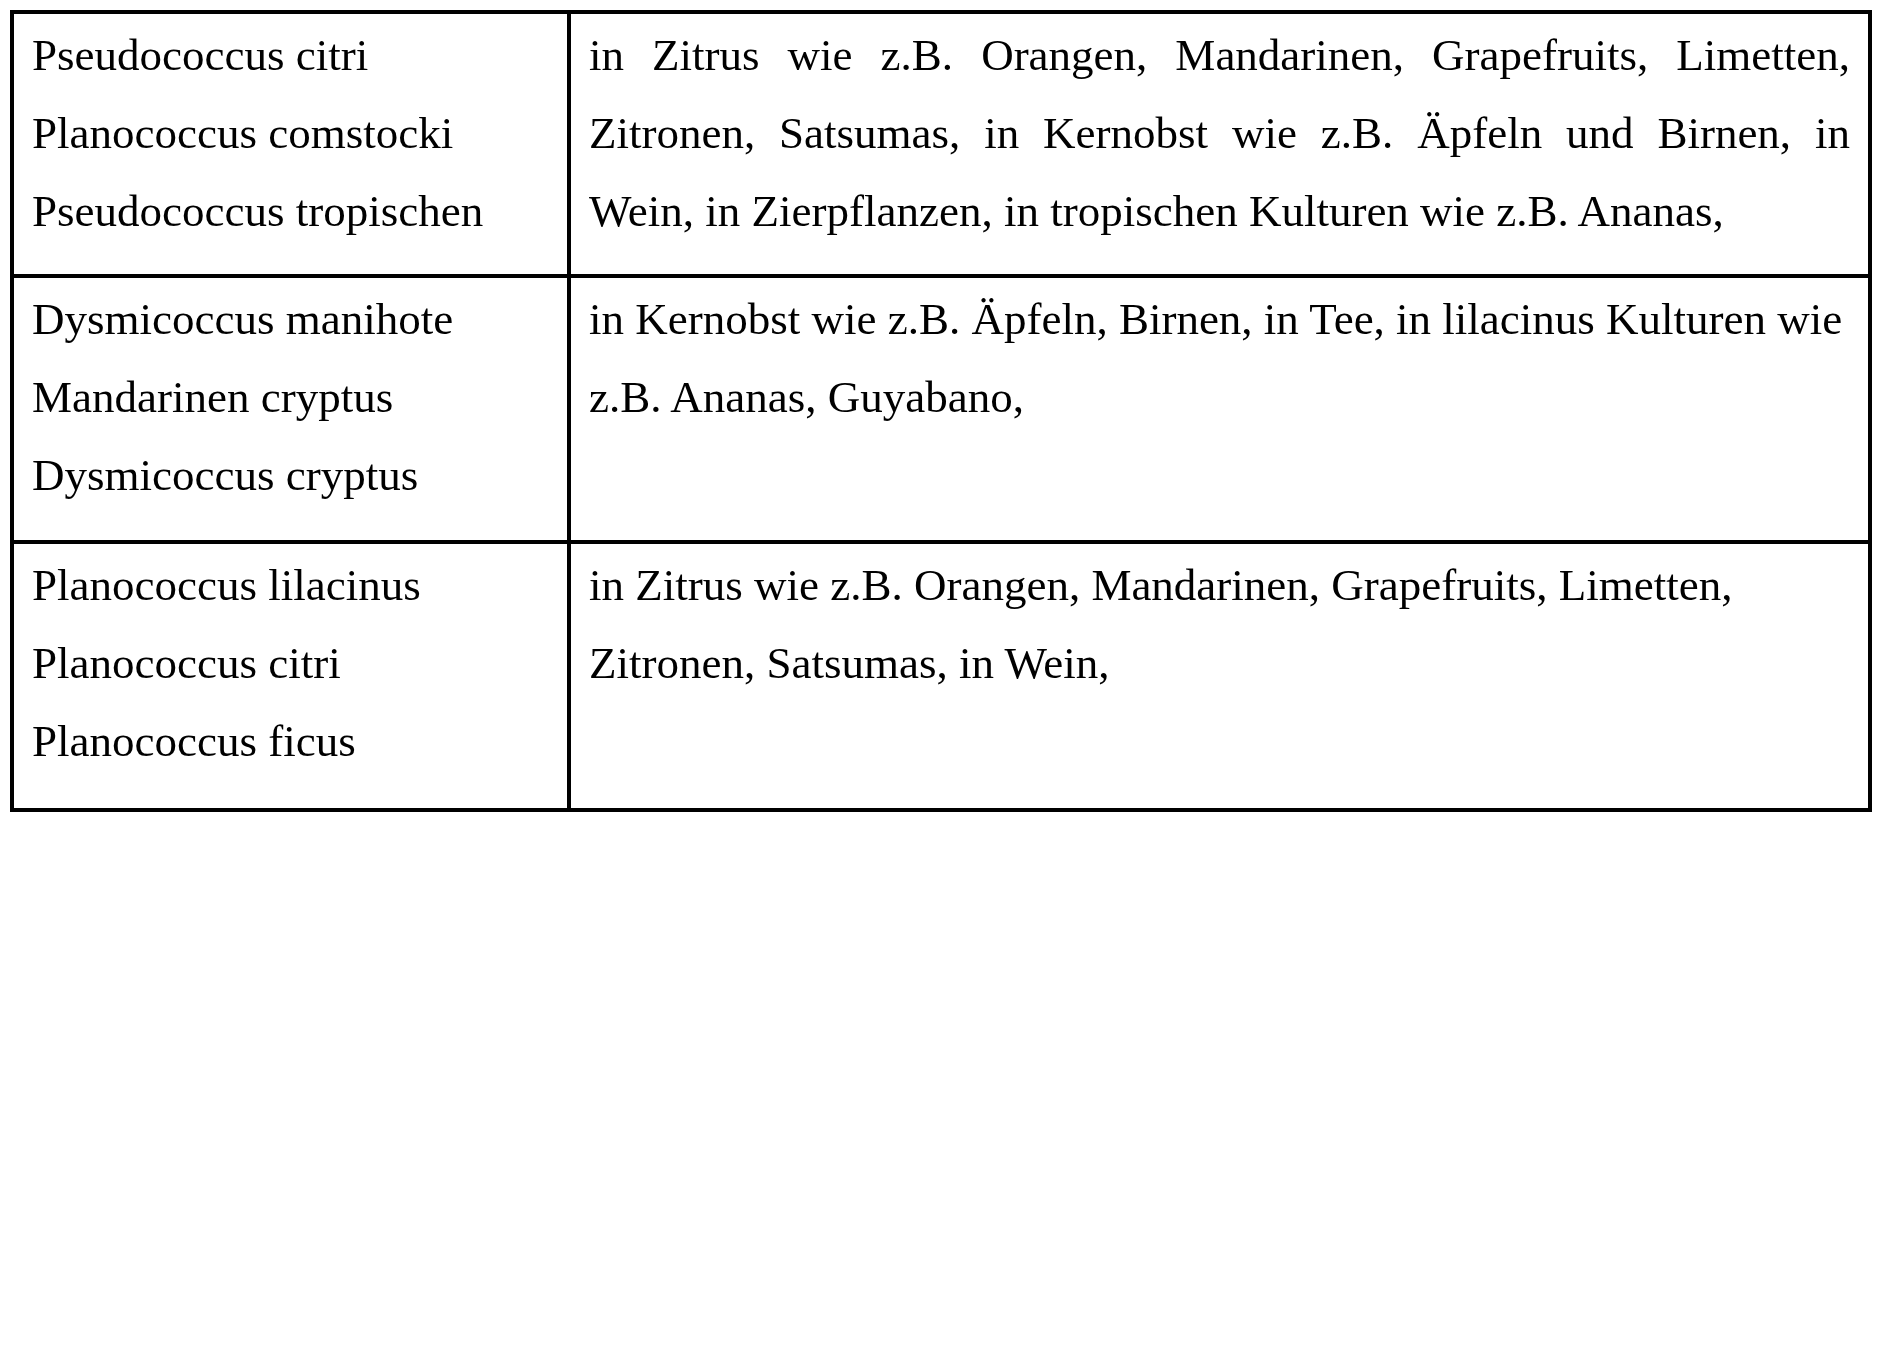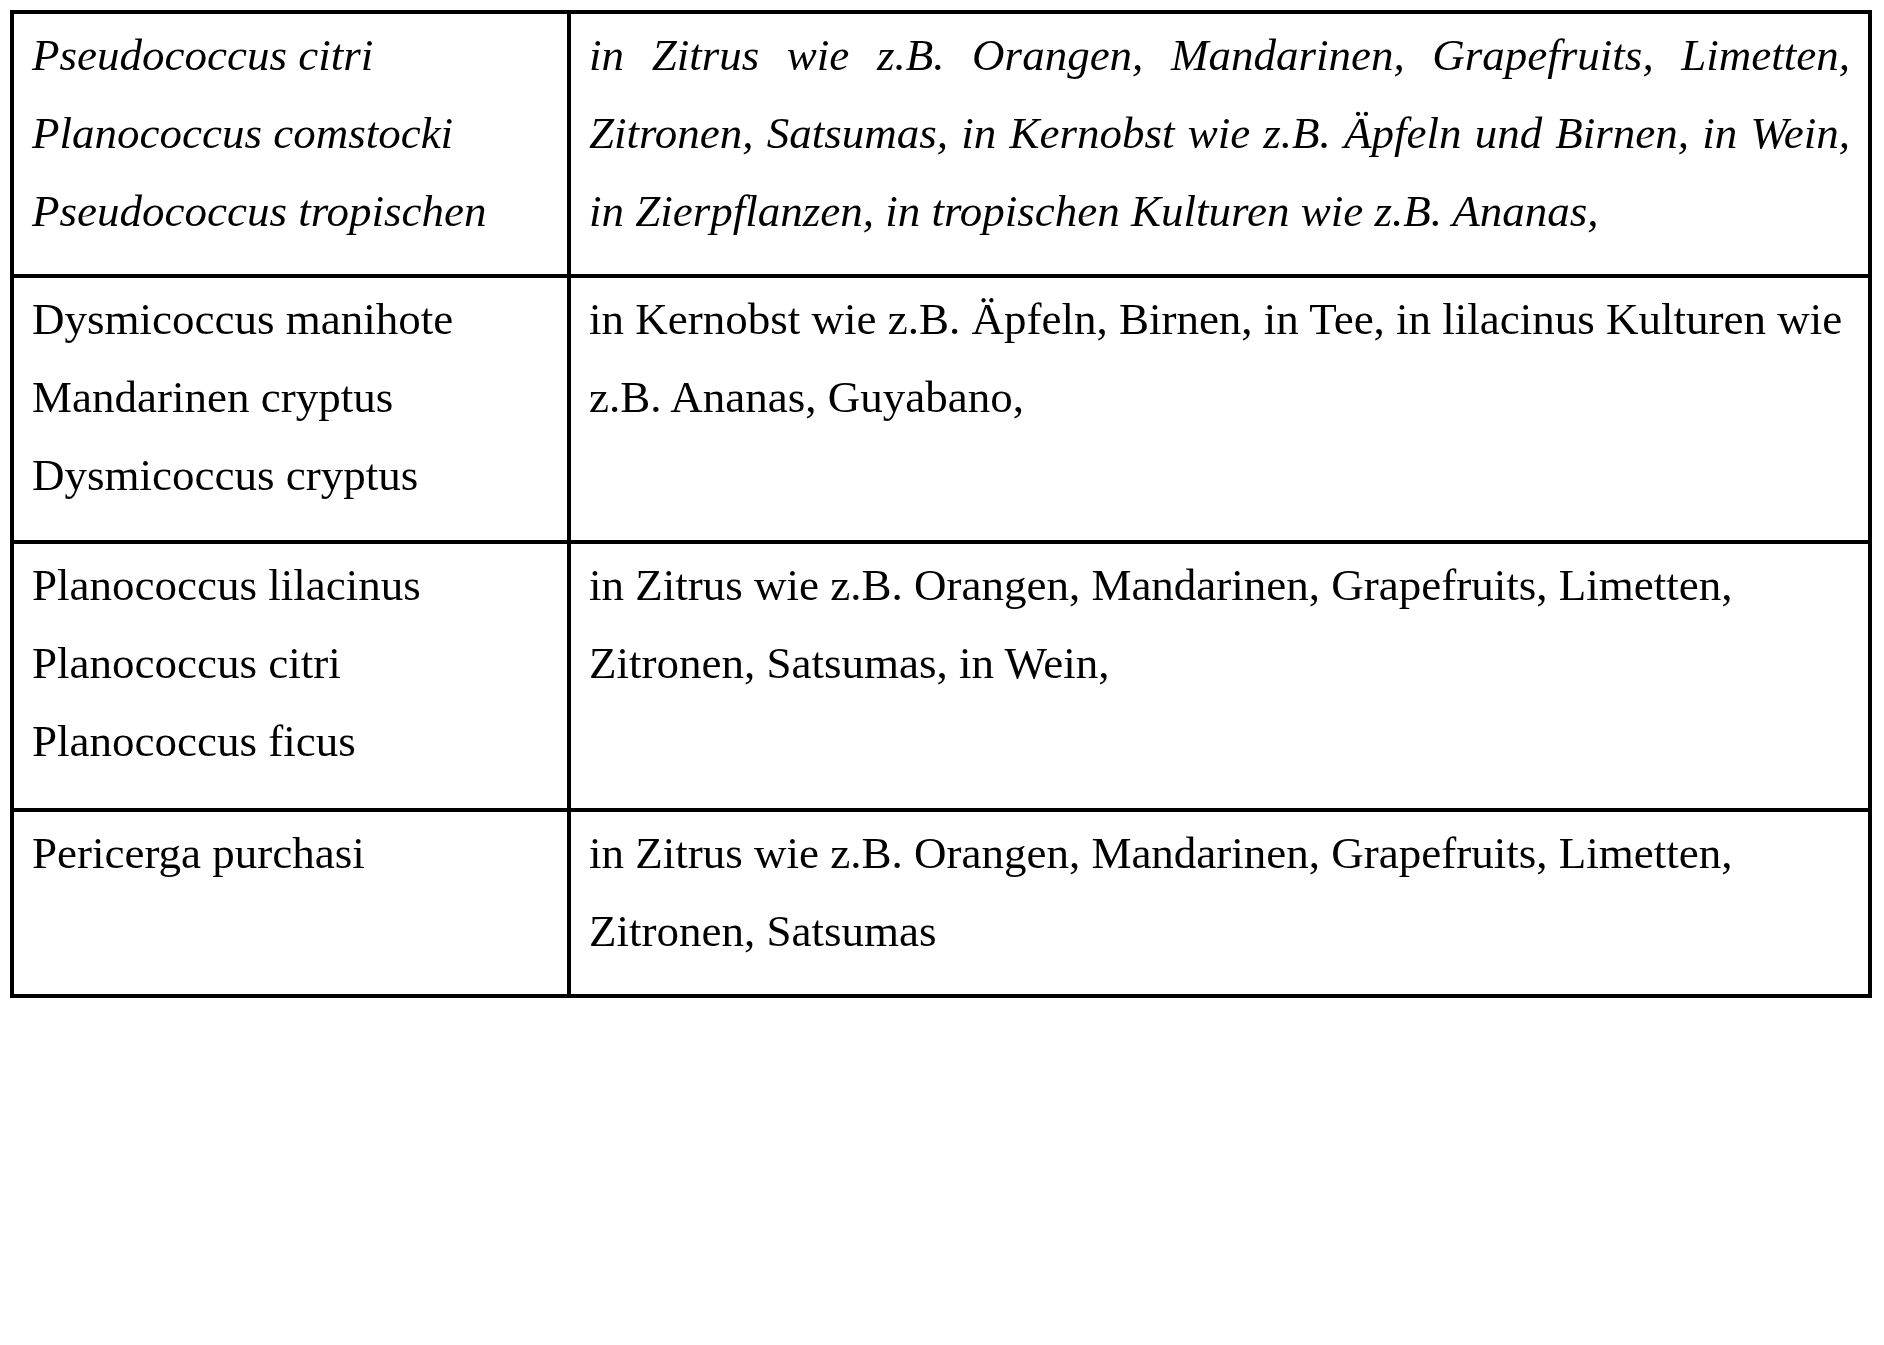"Pseudococcus citri" tr.r0 td { font-style: italic -> none }
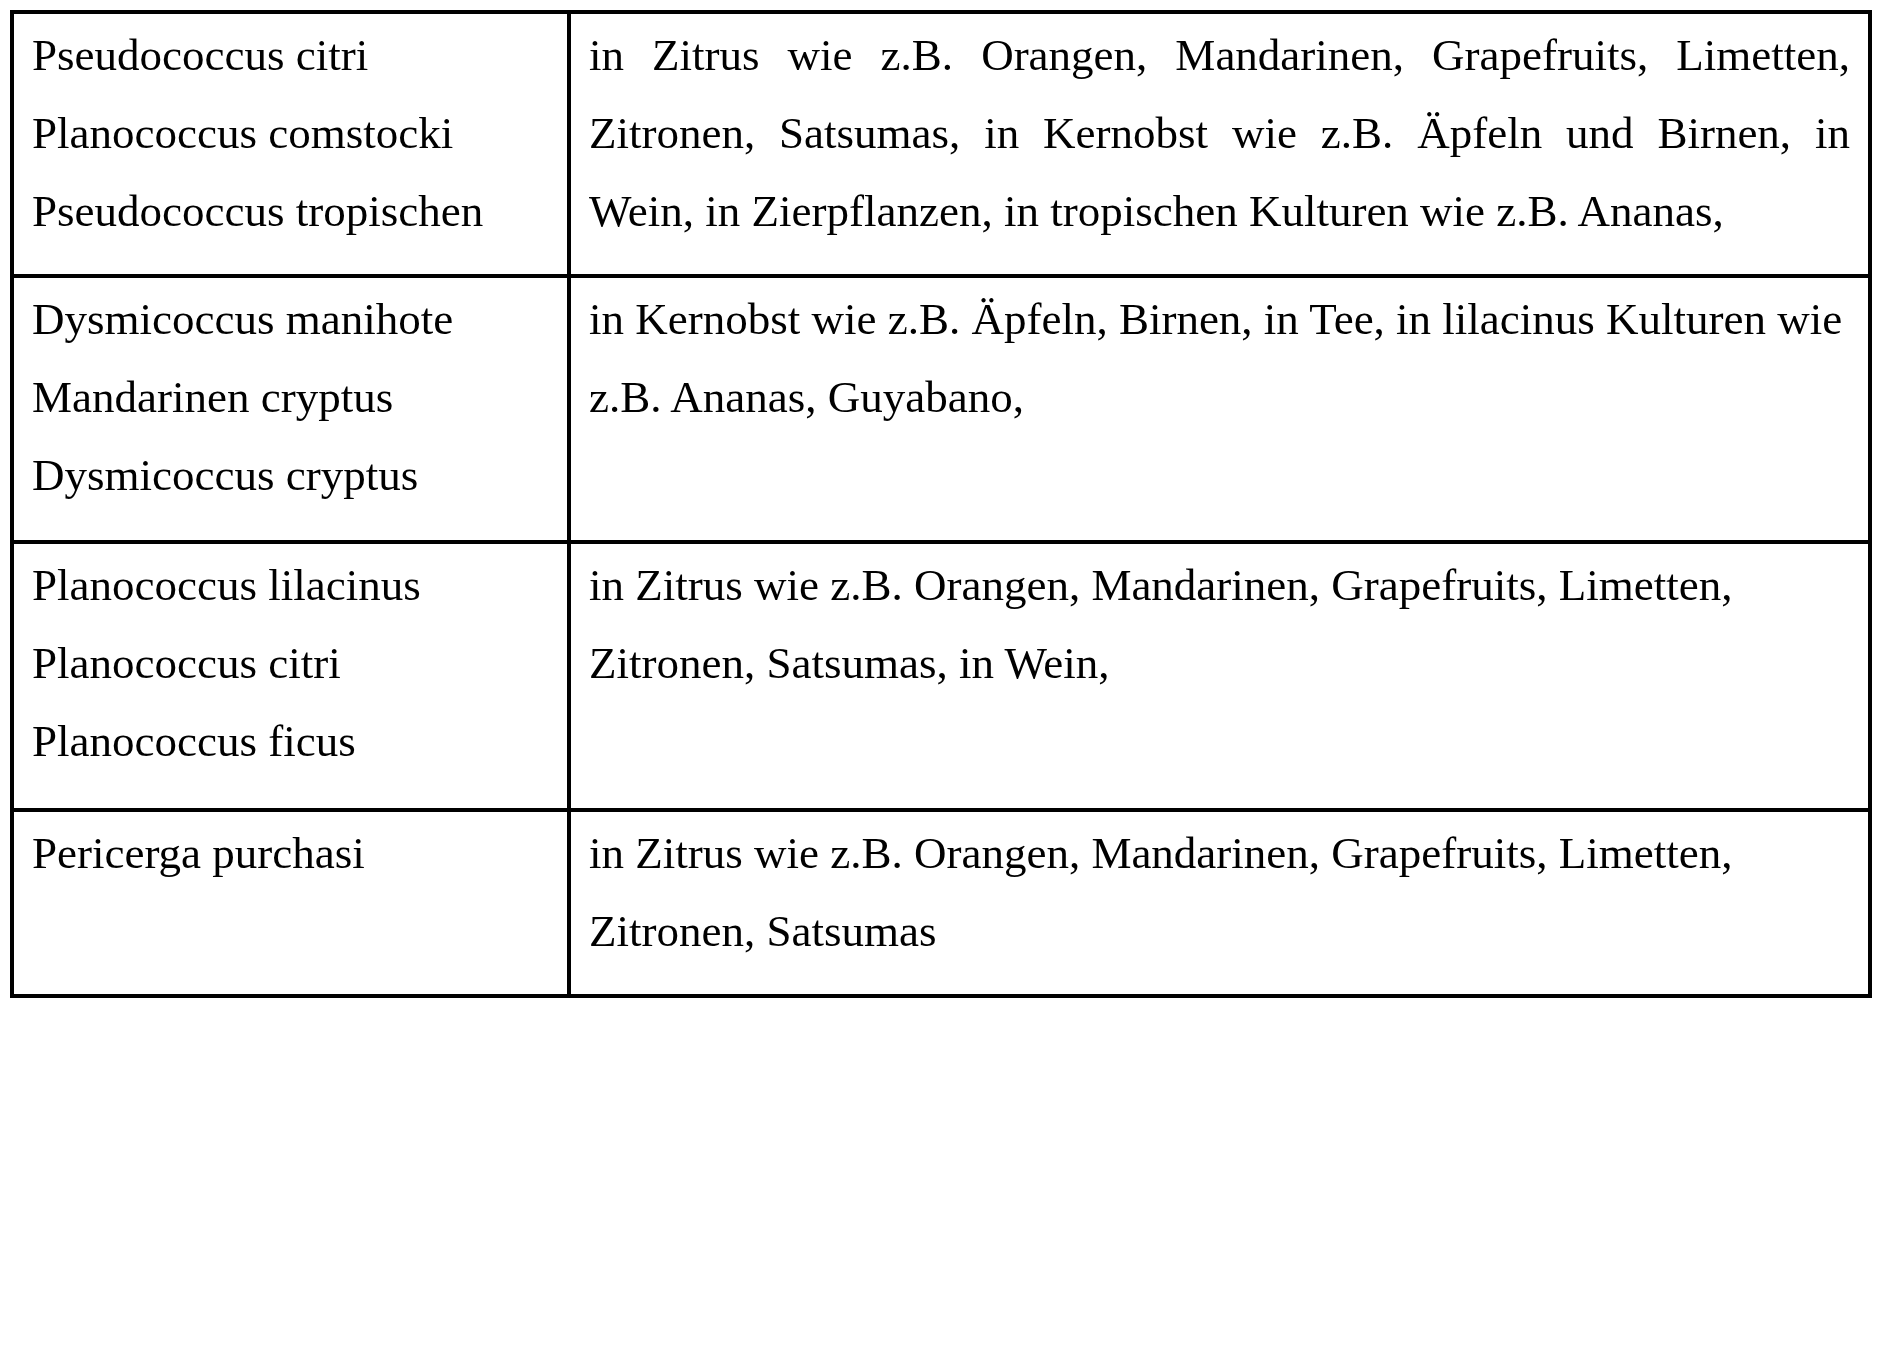"Pericerga purchasi" tr.r3 { html: <tr> <td> <div>Pericerga purchasi</div> </td> <td> <div>in Zitrus wie z.B. Orangen, Mandarinen, Grapefruits, Limetten, Zitronen, Satsumas</div> </td> </tr> -> none }
